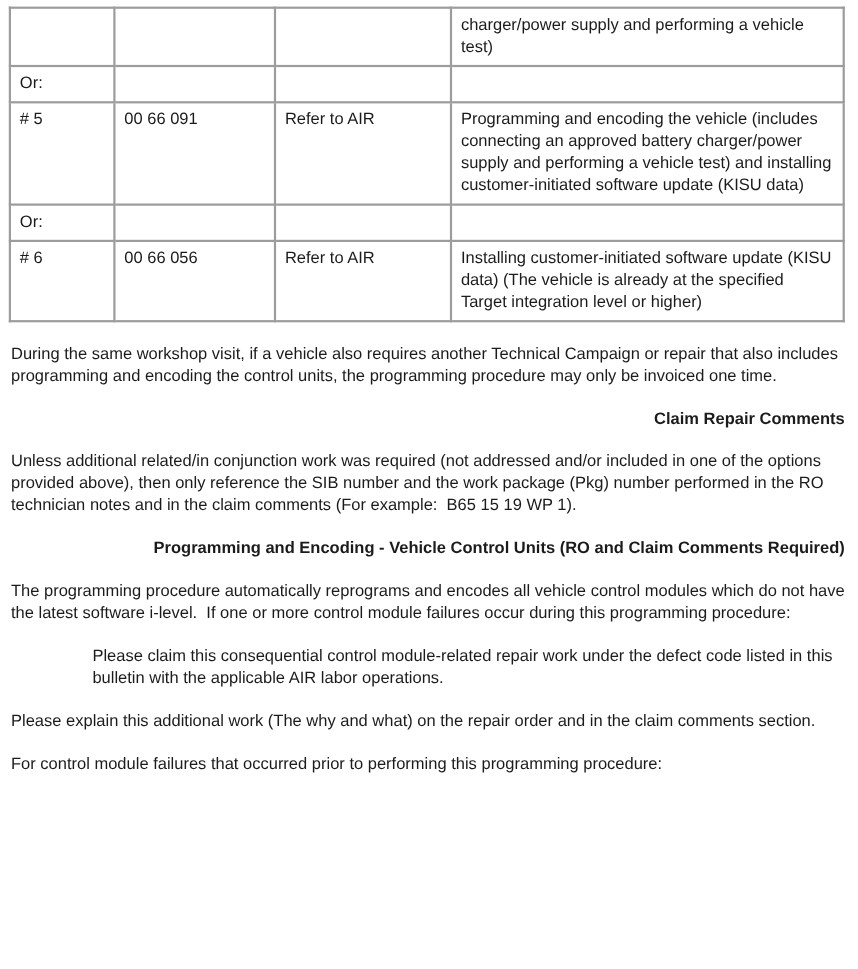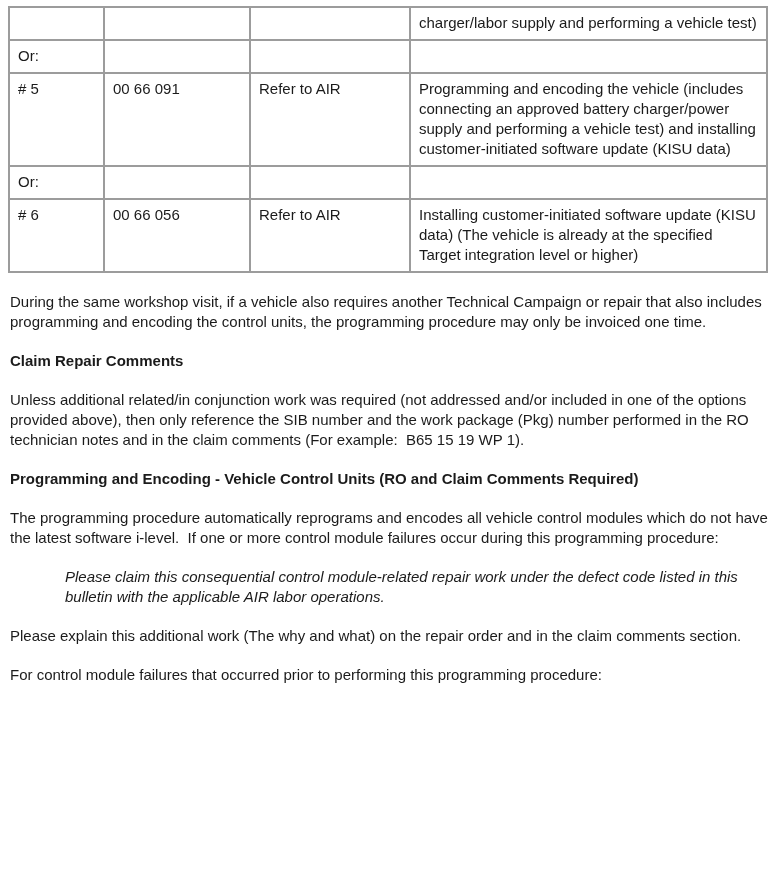"charger/labor supply and performing a" td { text: charger/labor -> charger/power }
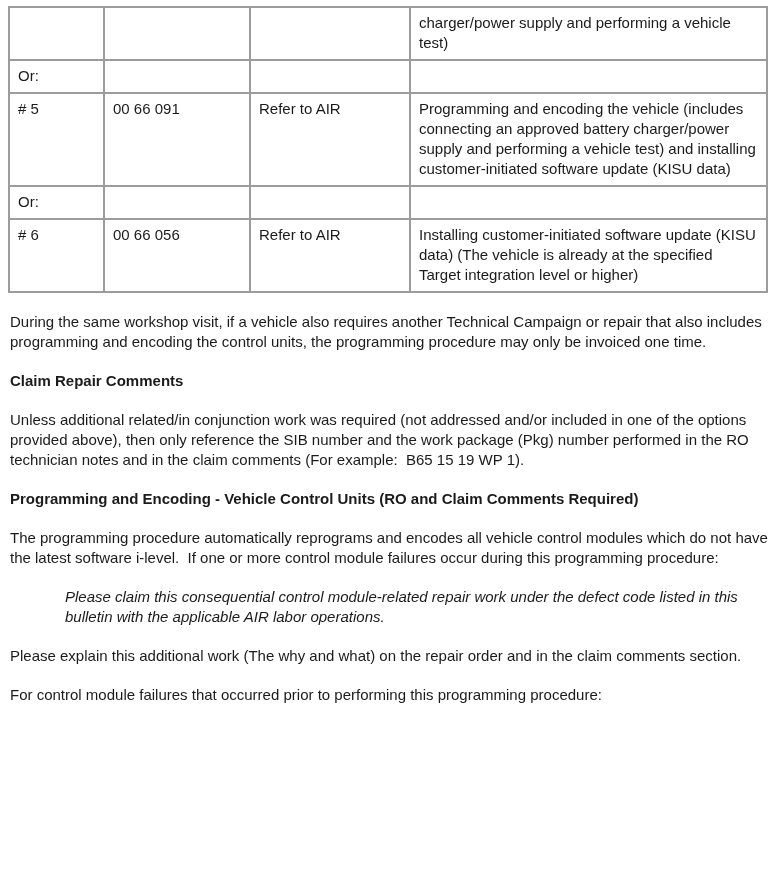"Claim Repair Comments" p.heading { text-align: none -> right }
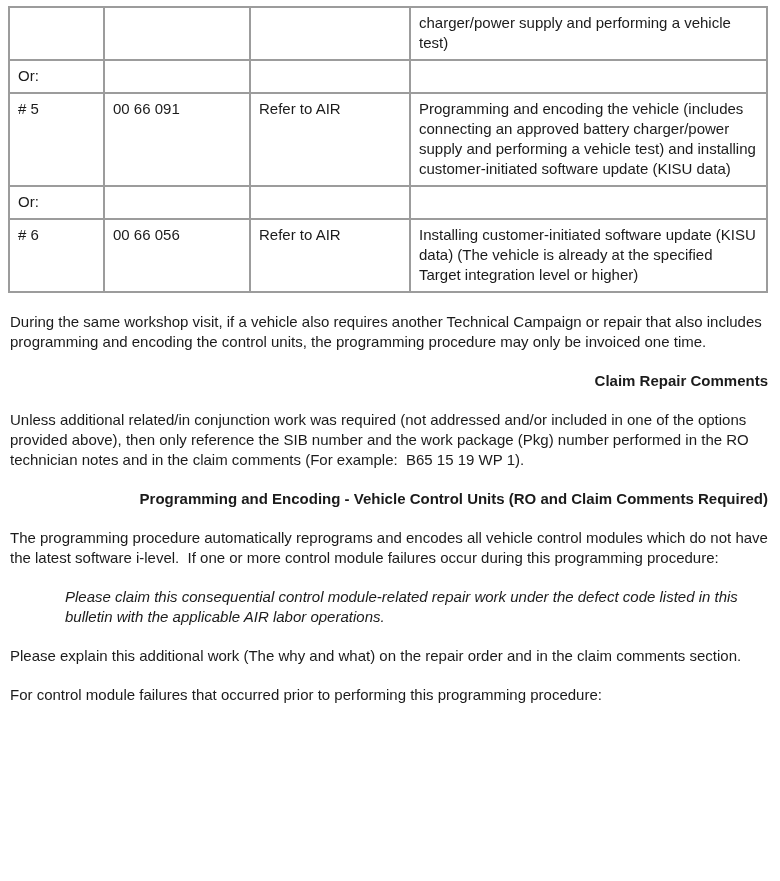"Please claim this consequential control" p.indent { font-style: italic -> none; margin-left: 55px -> 74px }
